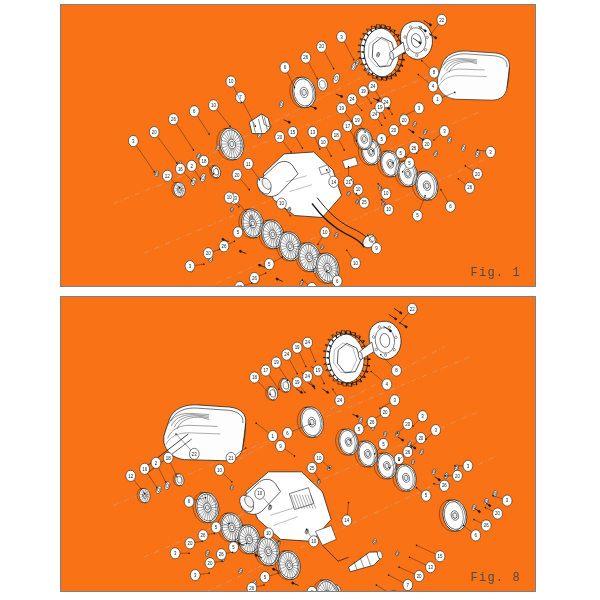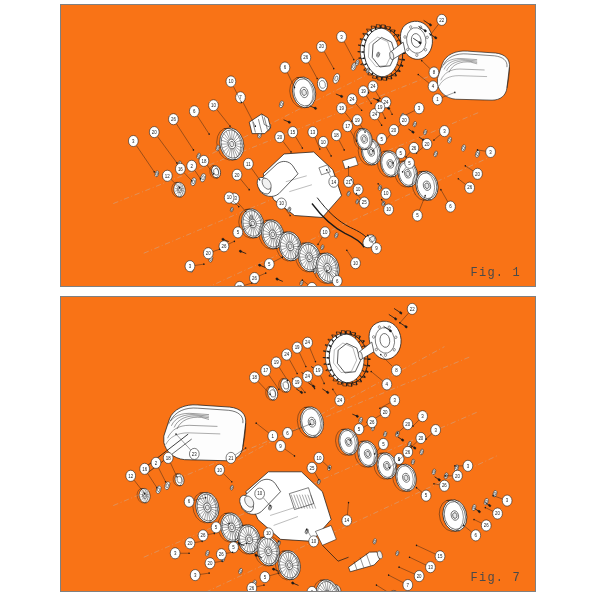"Fig. 7" div.fig-caption { text: 7 -> 8 }
